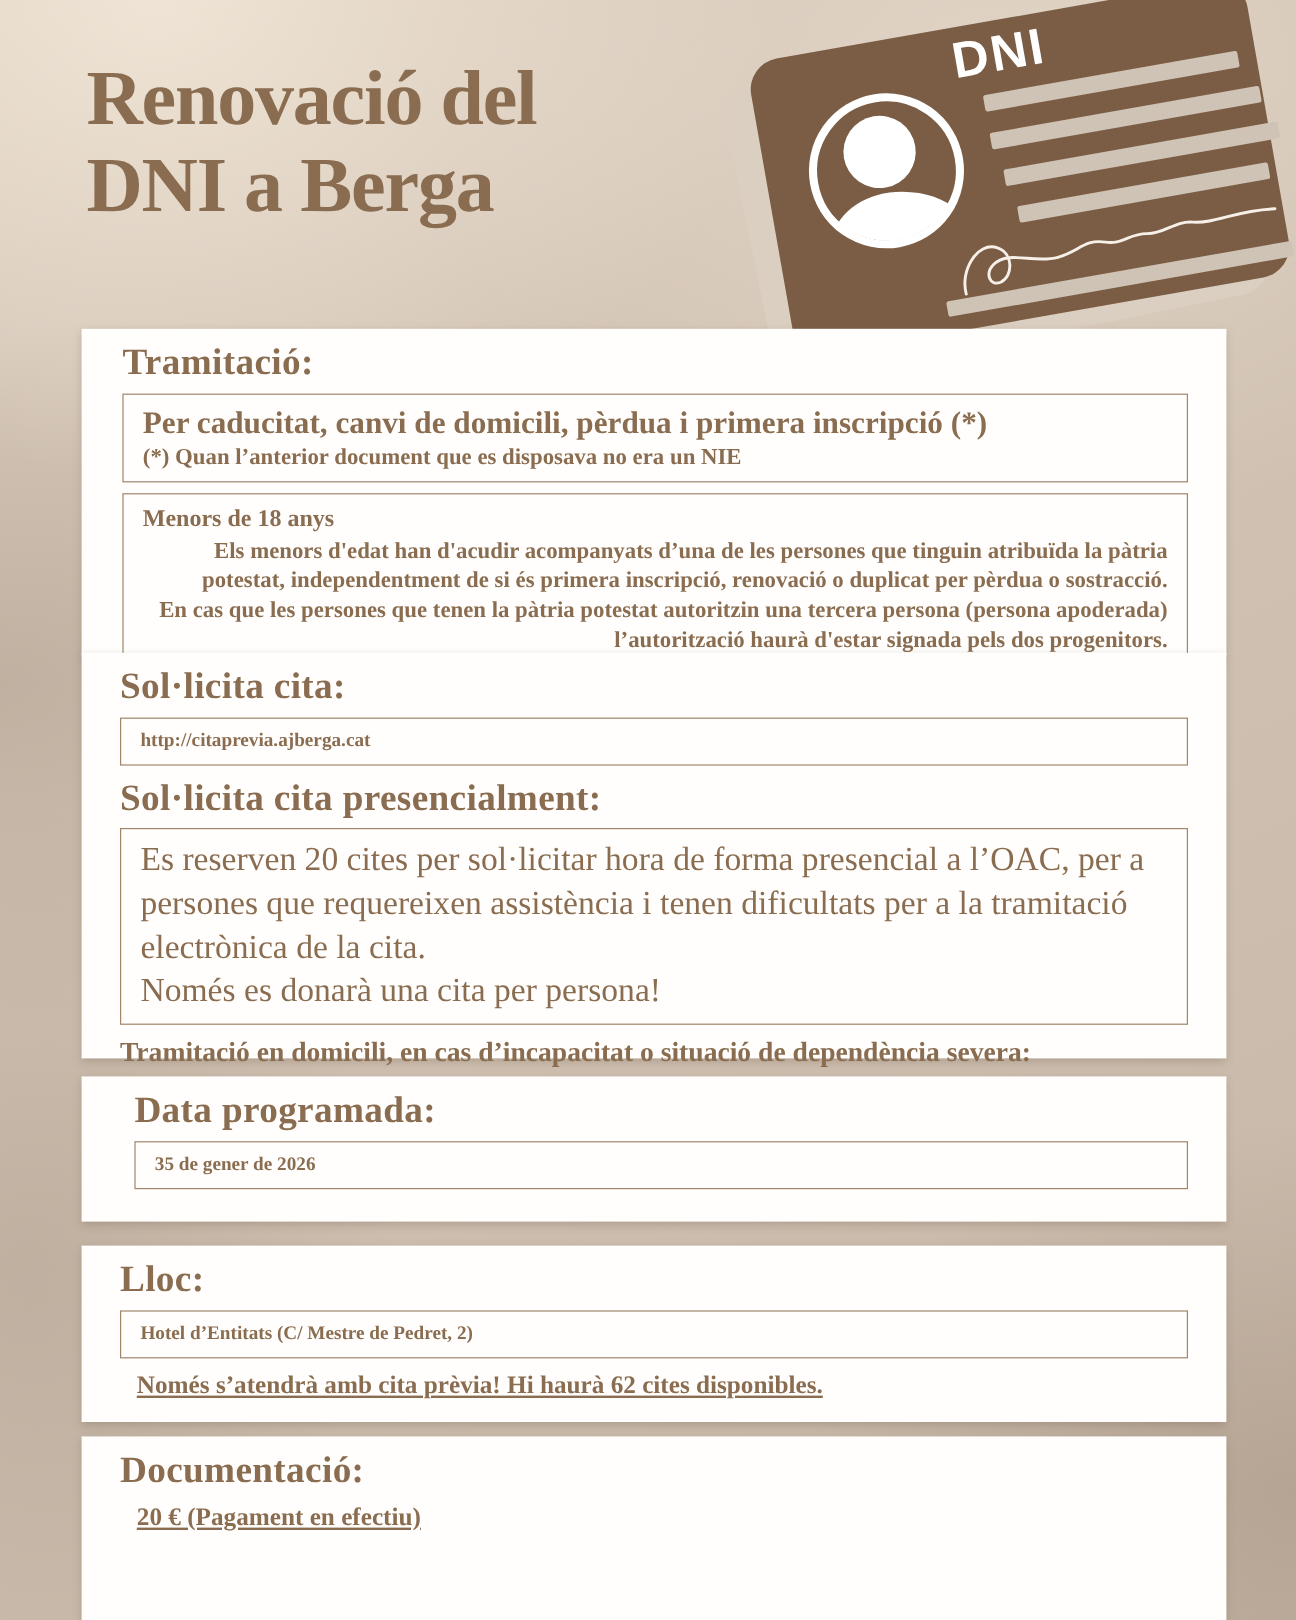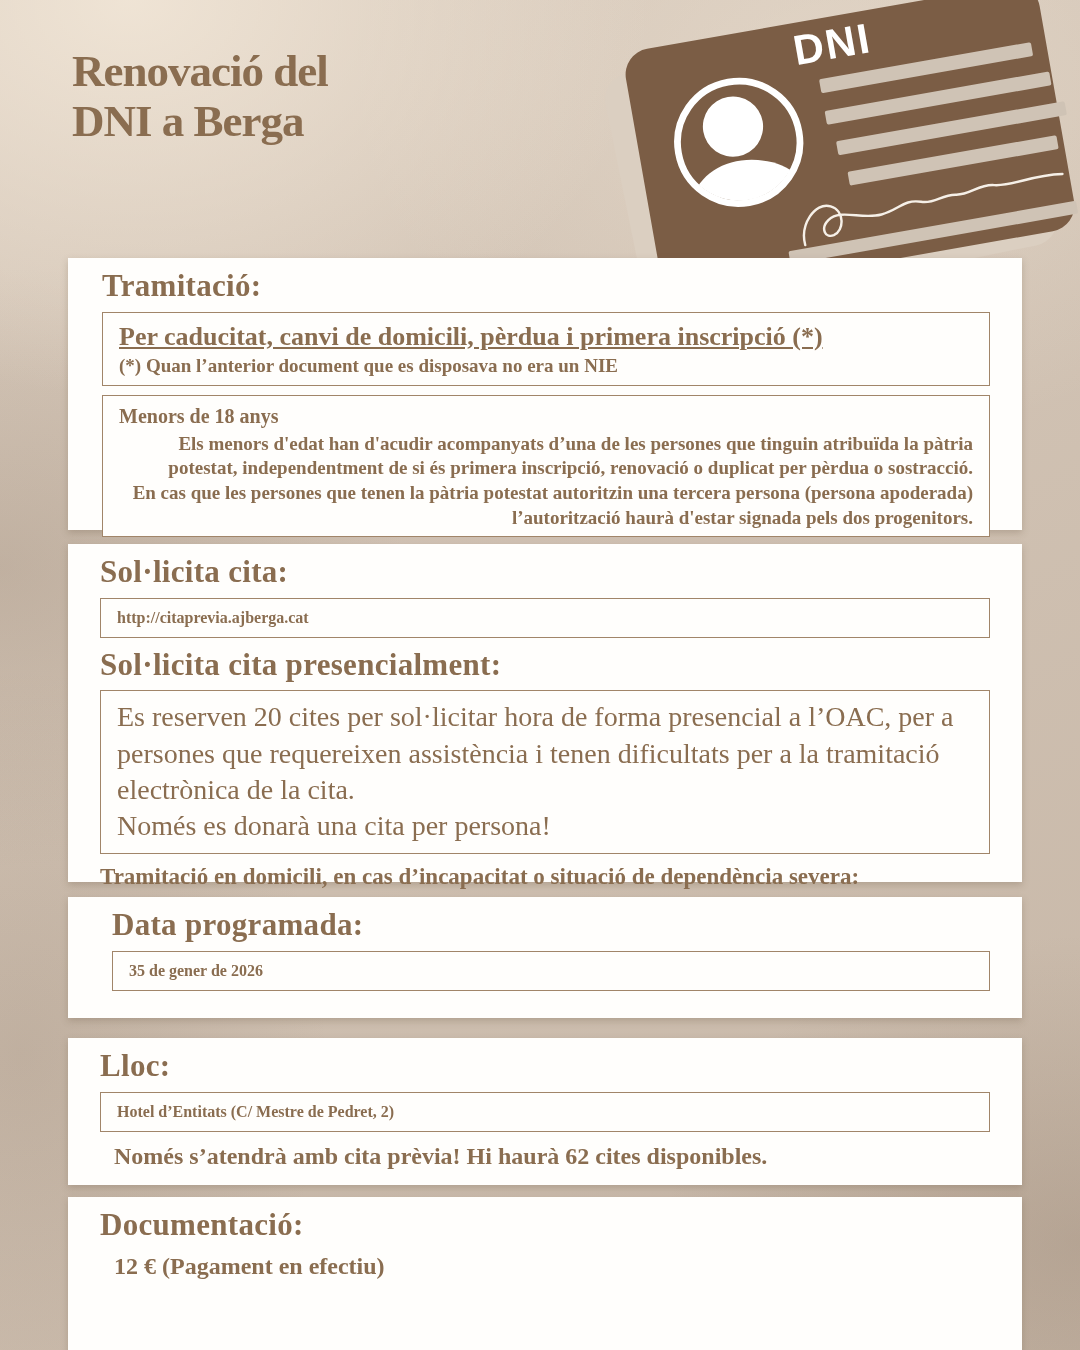"Renovació del" .title { font-size: 45px -> 65px }
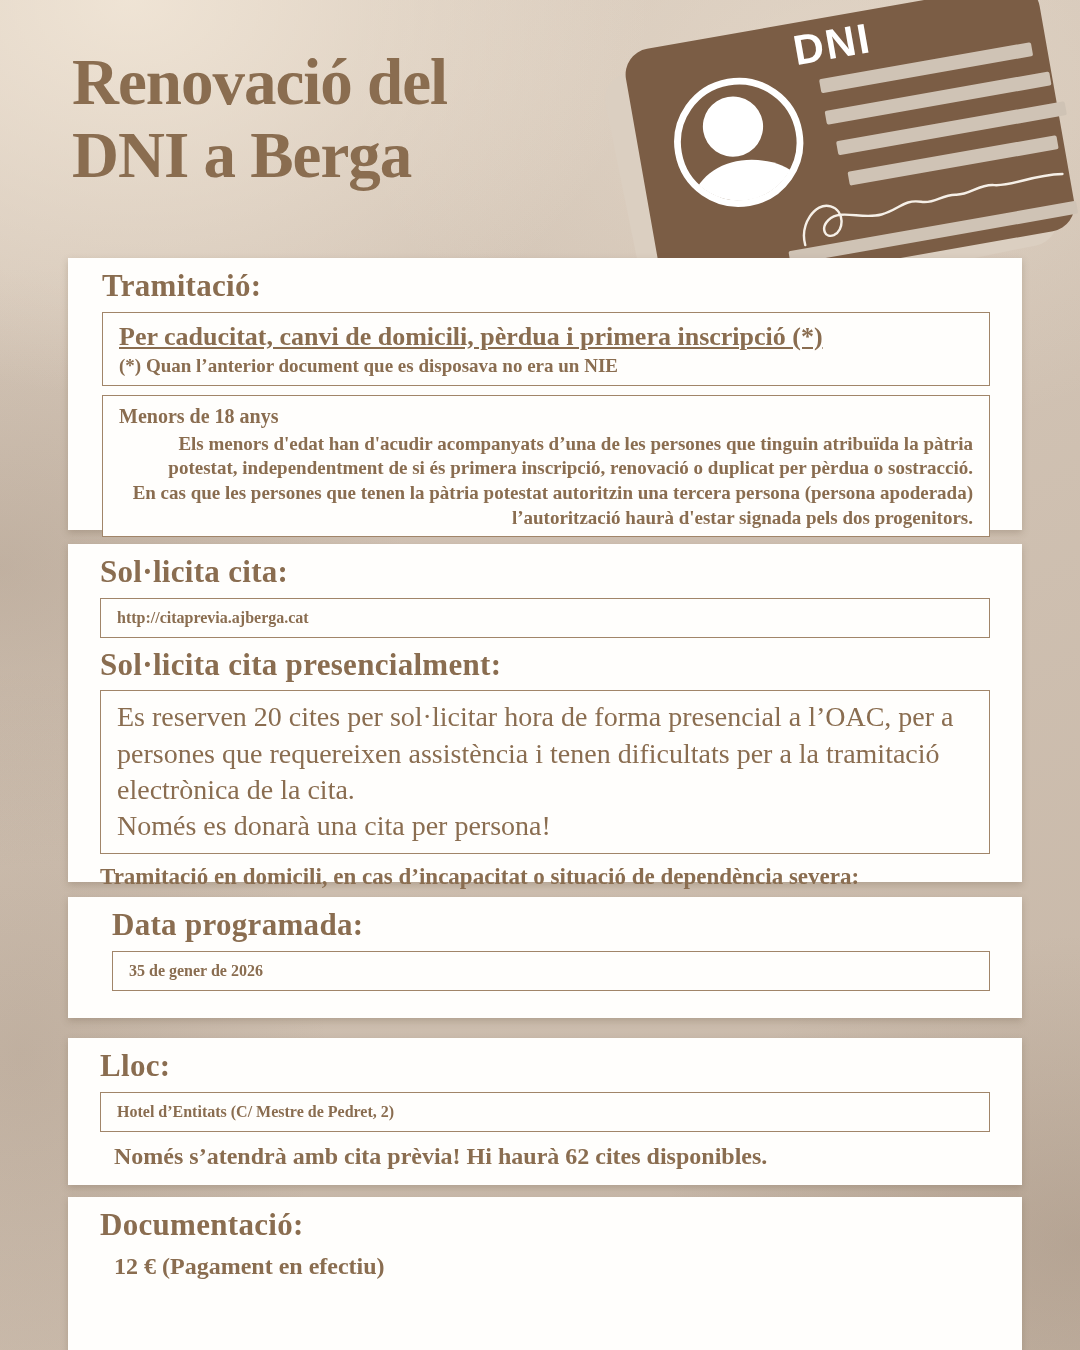"Tramitació:" .p1 { top: 258px -> 274px }
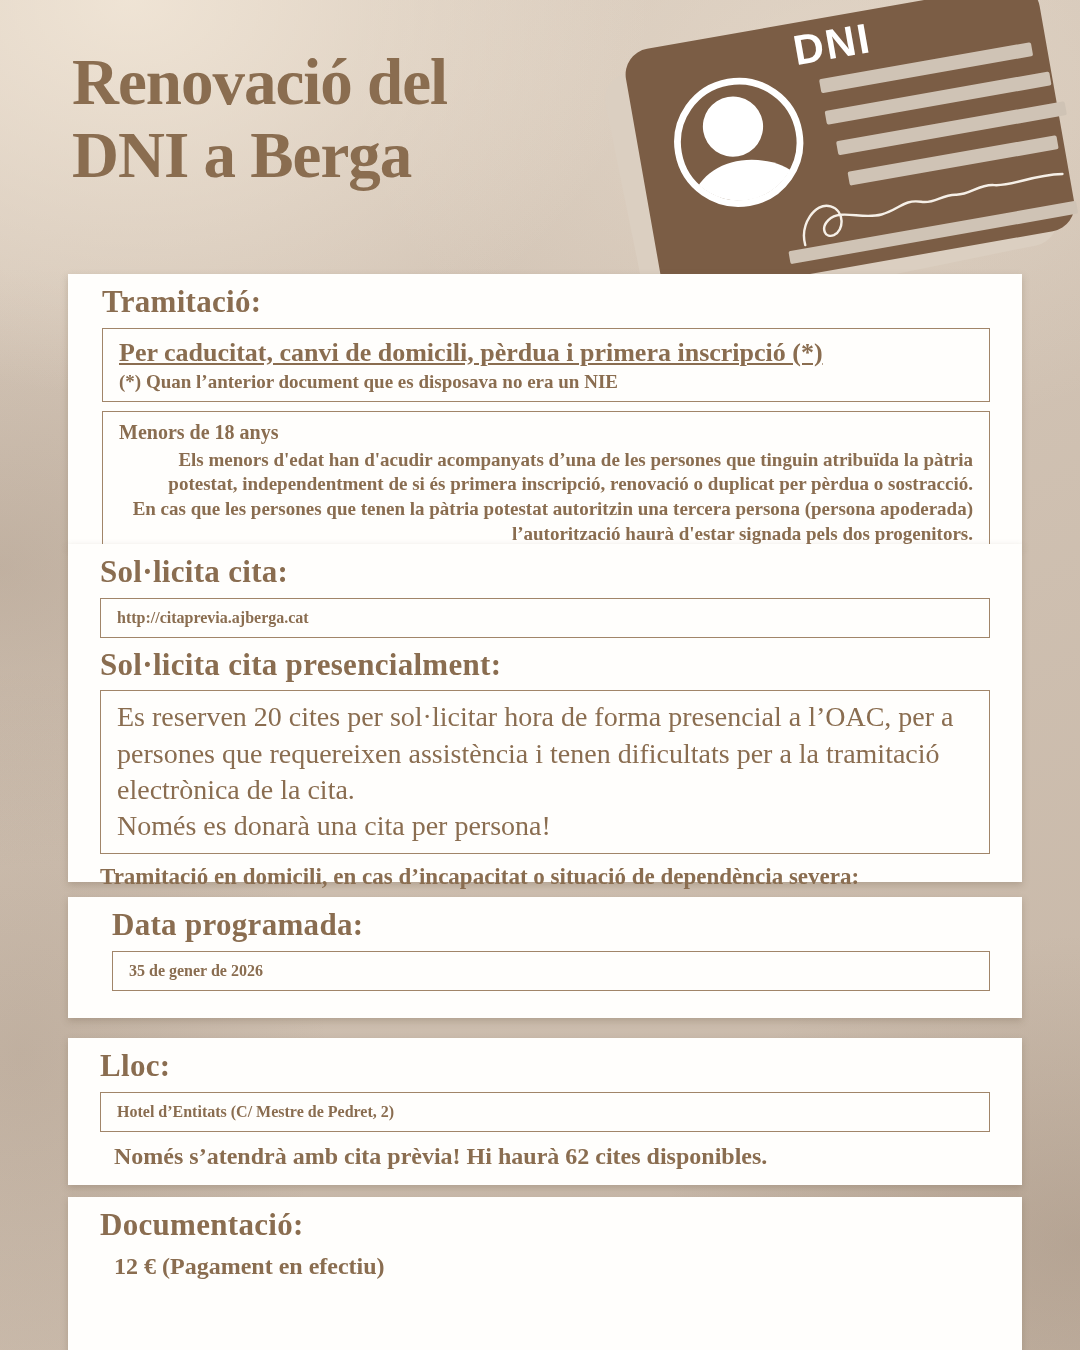"Per caducitat, canvi de domicili," .ibox-title-lg { text-decoration: underline -> none }
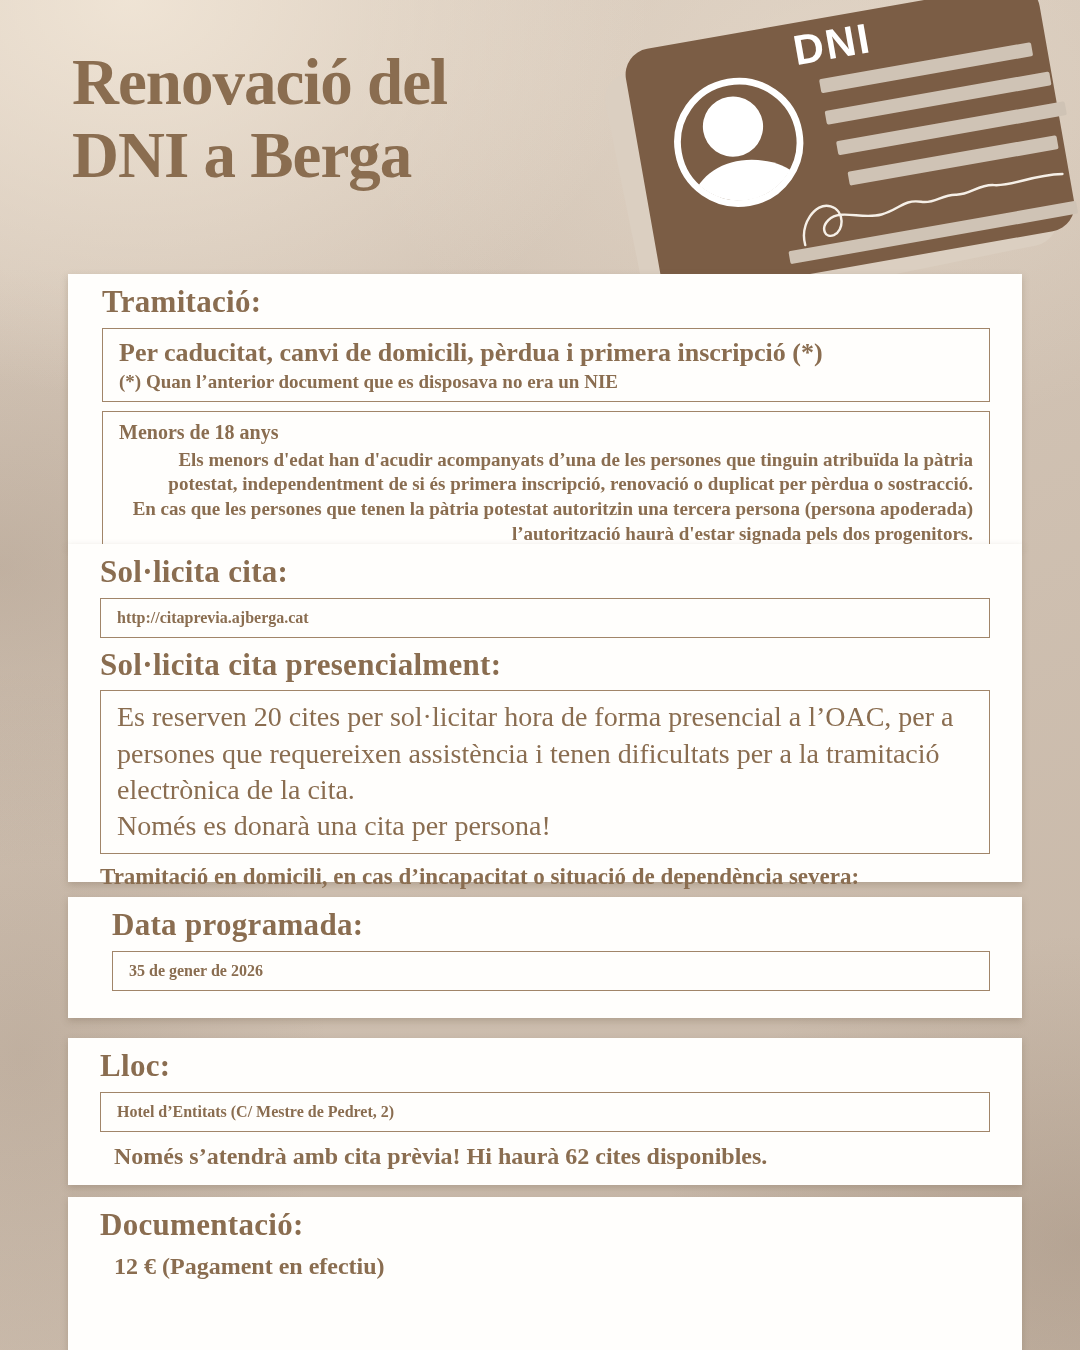"Només s’atendrà amb cita prèvia!" .note-text { font-size: 24px -> 21px; text-decoration: none -> underline }
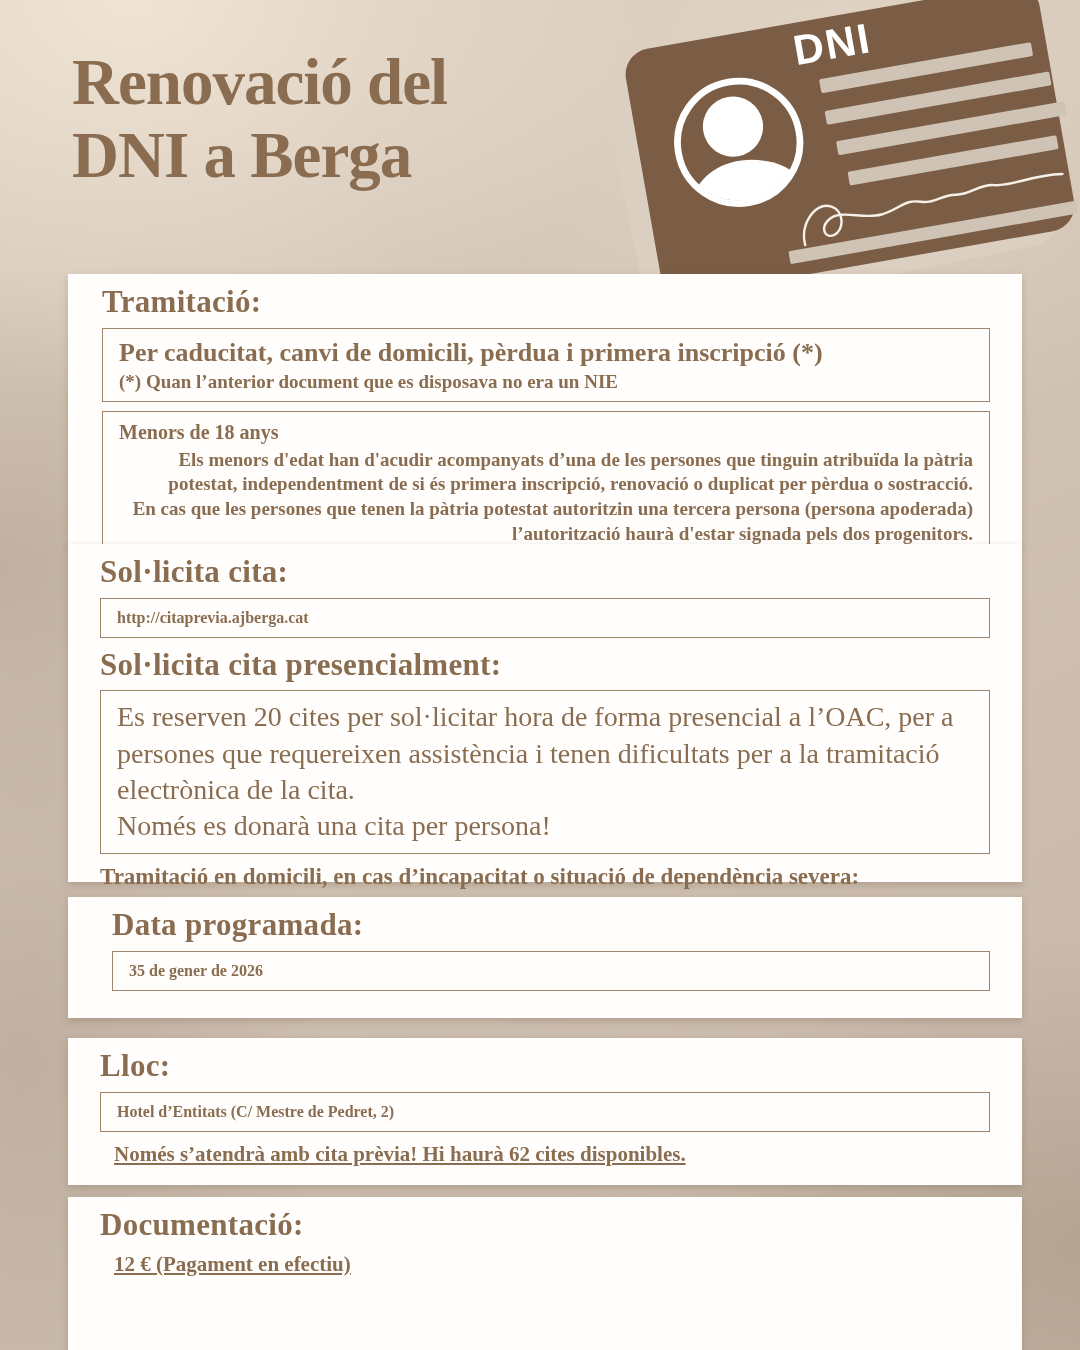"12 € (Pagament en efectiu)" div.note-text { text: 12 -> 20 }
